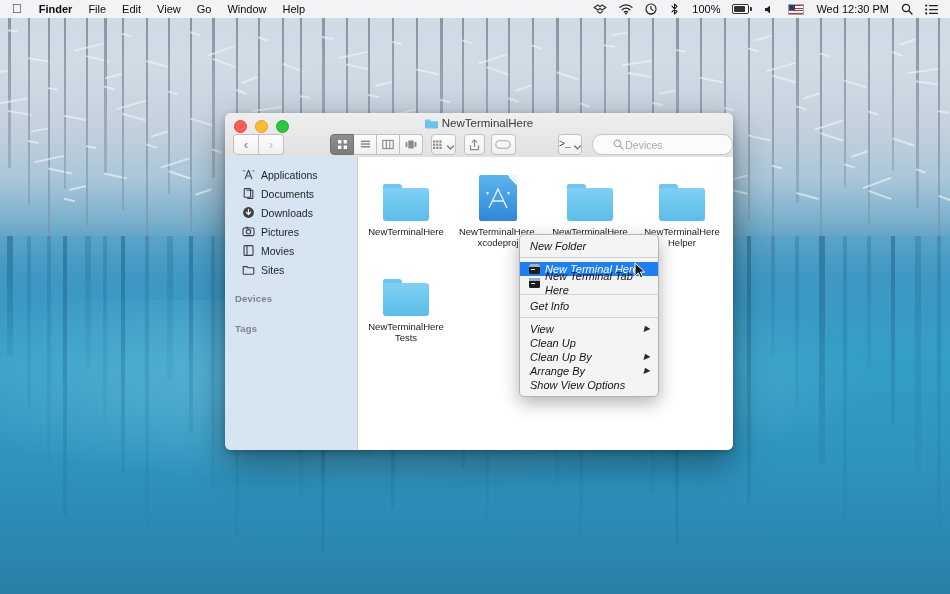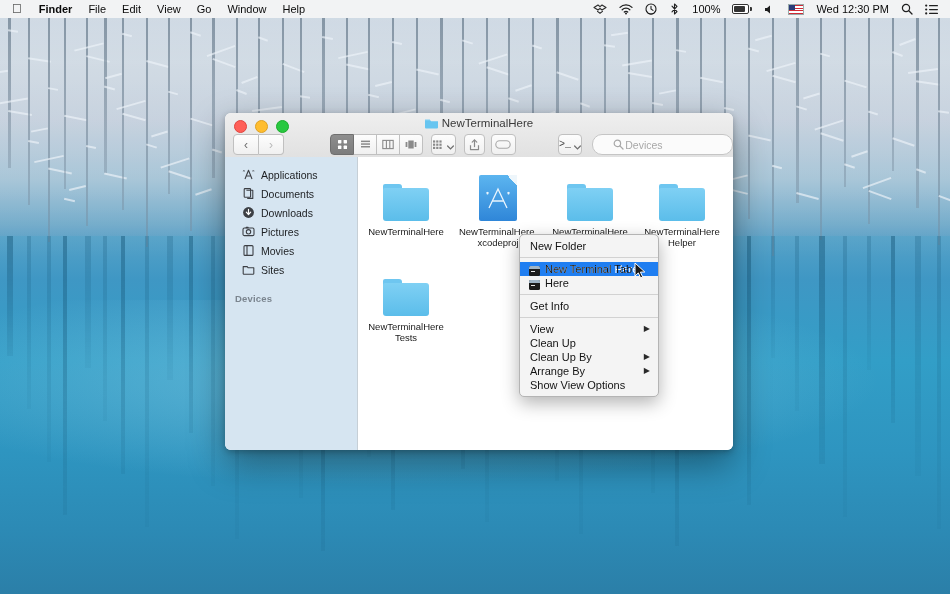"New Folder" .mi { align-items: flex-end -> center; font-style: none -> italic }
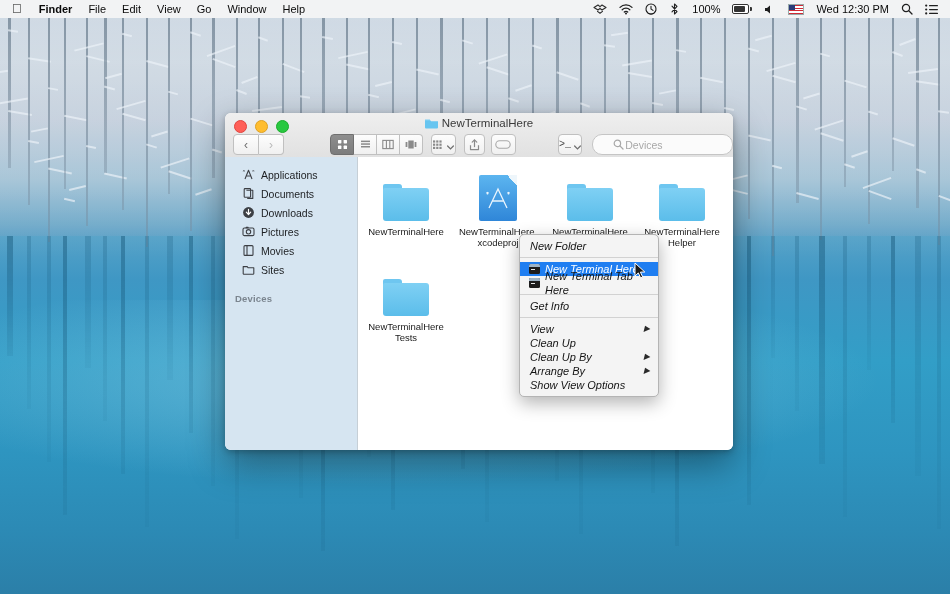"Tags" div.sb-head { html: none -> <div>Tags</div> }
